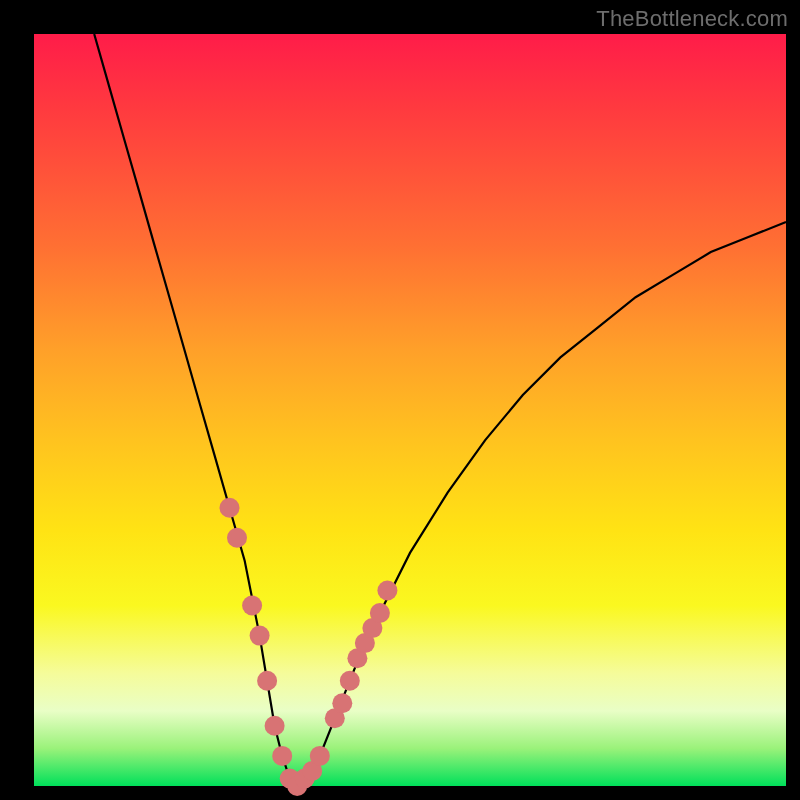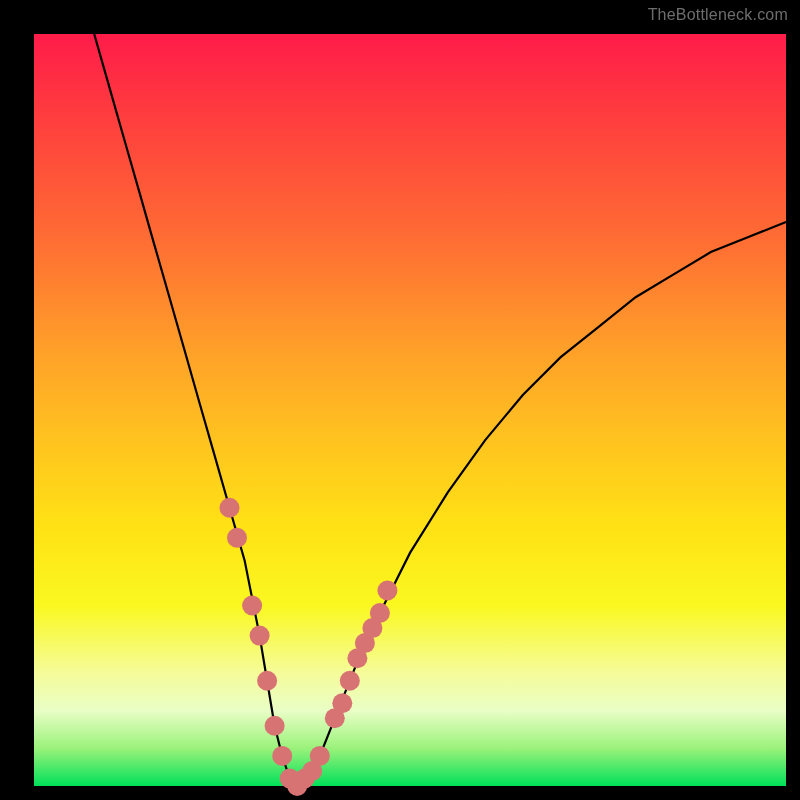"TheBottleneck.com" .watermark { font-size: 16px -> 22px }
